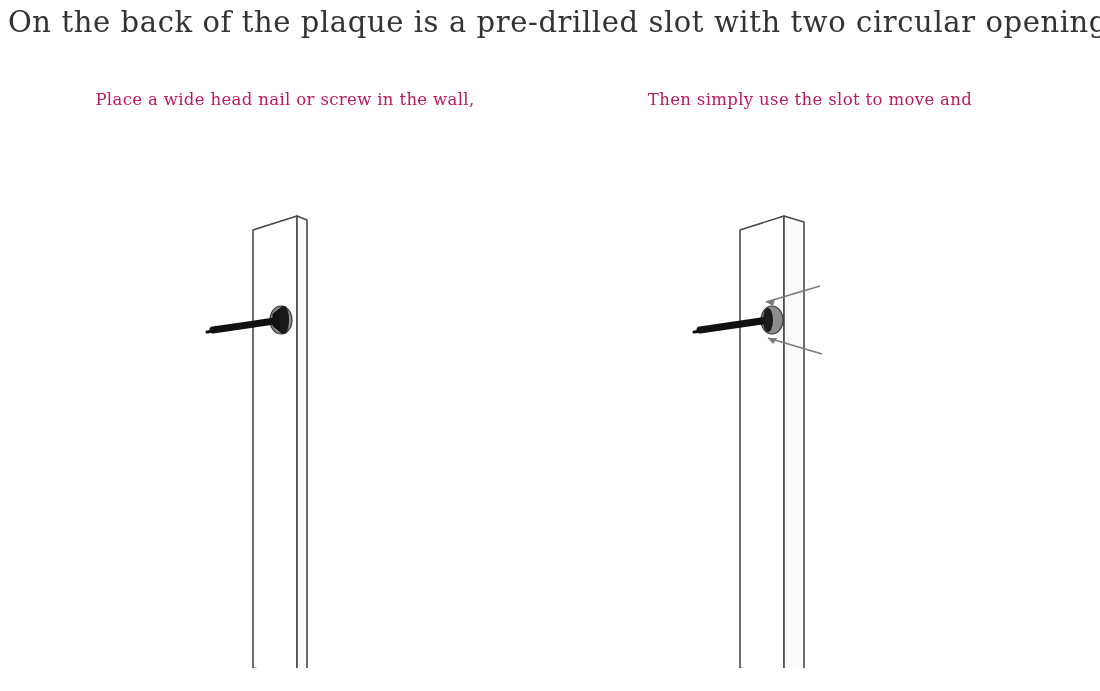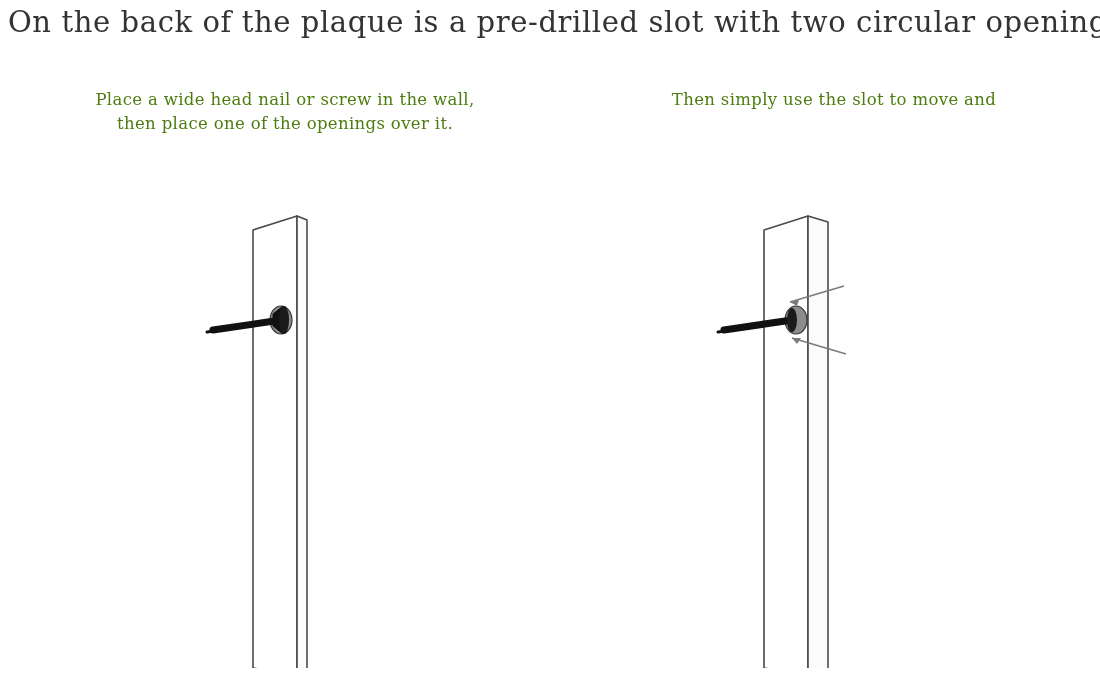"Place a wide head nail" .caption { color: #4d7c0f -> #be185d }
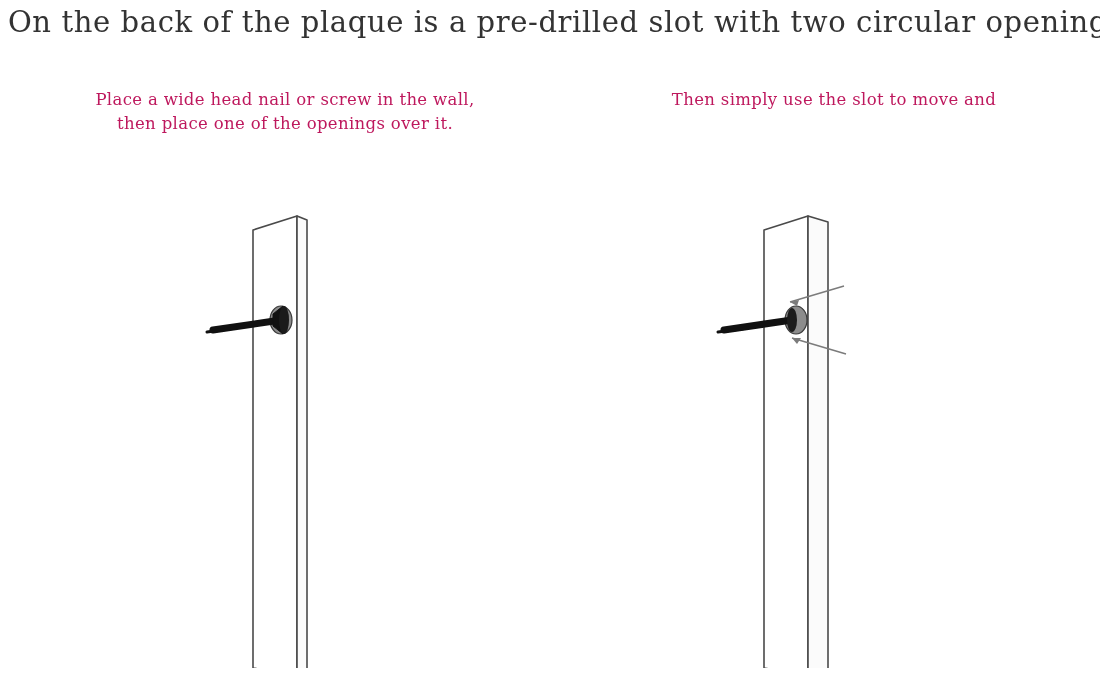"Then simply use the slot" .panel-right { left: 584px -> 560px }
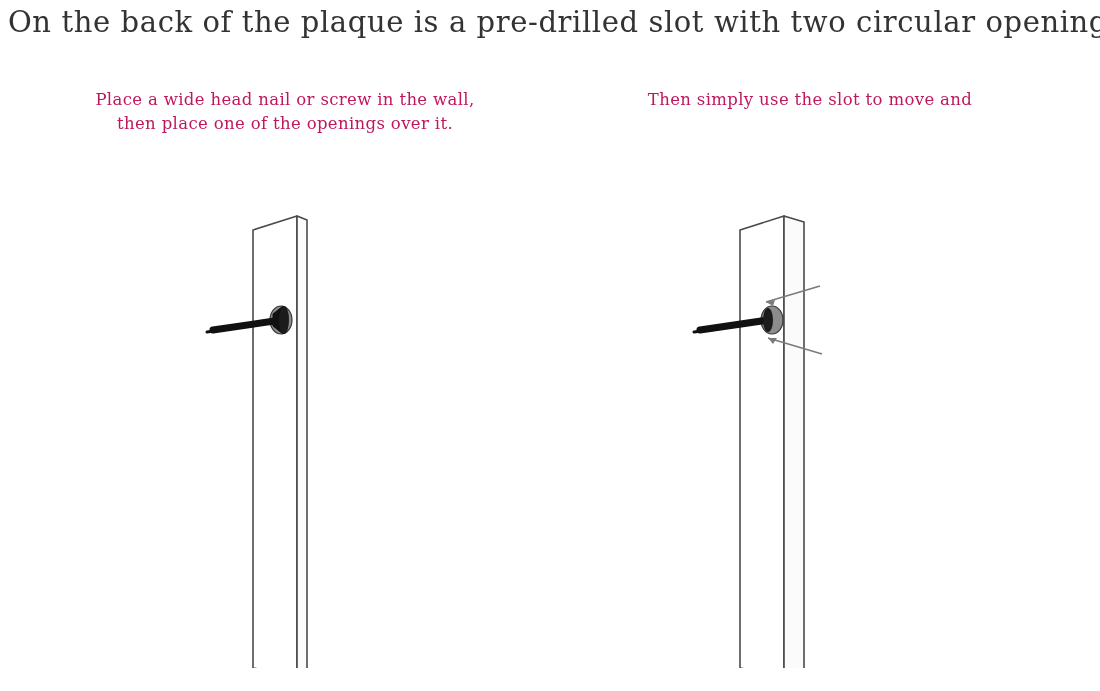"then place one of the" span.line { html: <span>then place one of the openings over it.</span> -> none }
